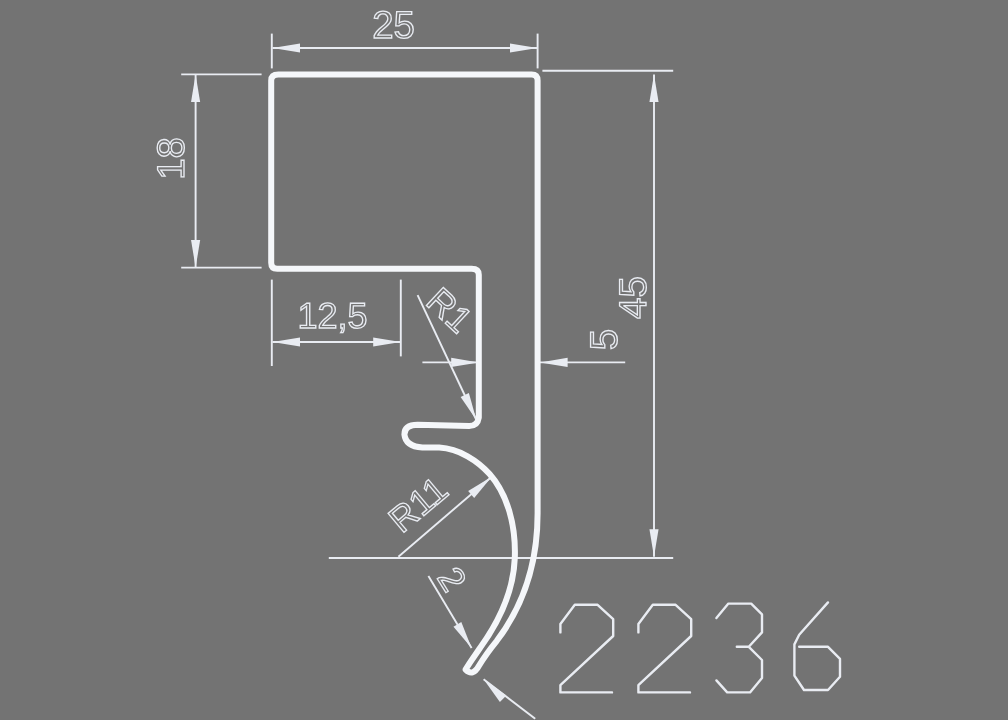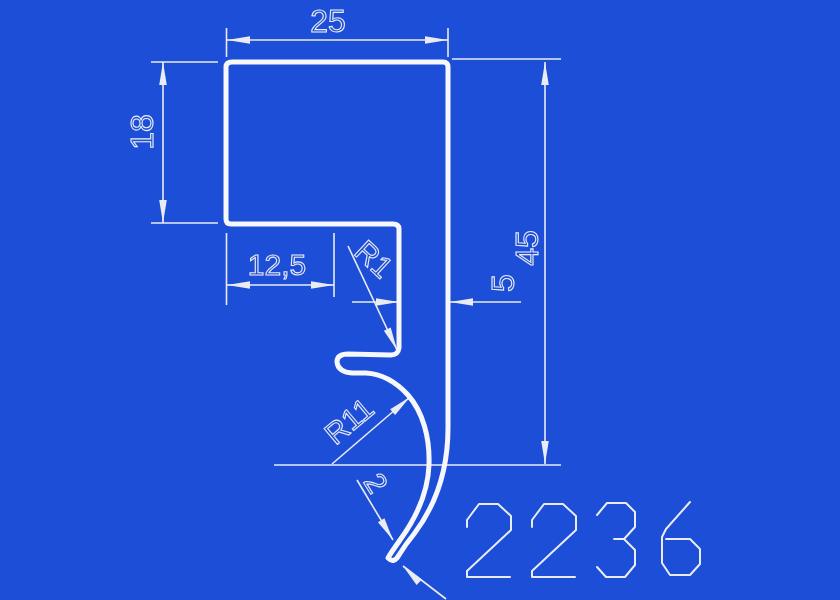"25" div { background: #1d4ed8 -> #737373 }
